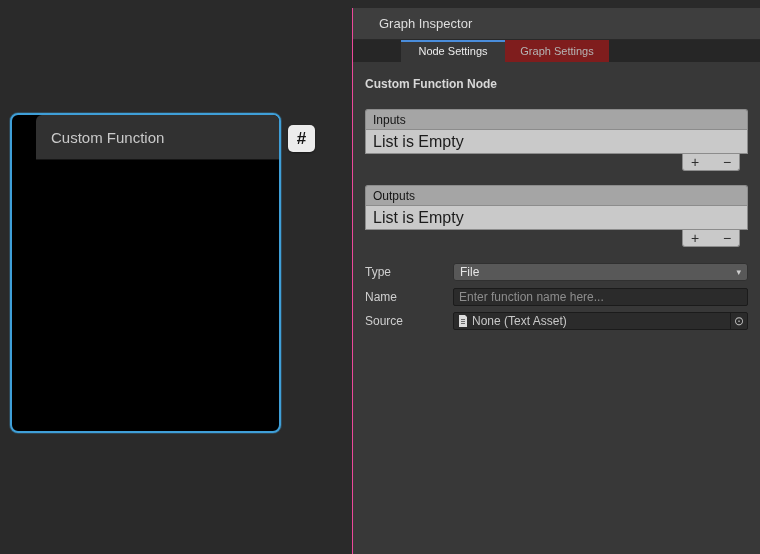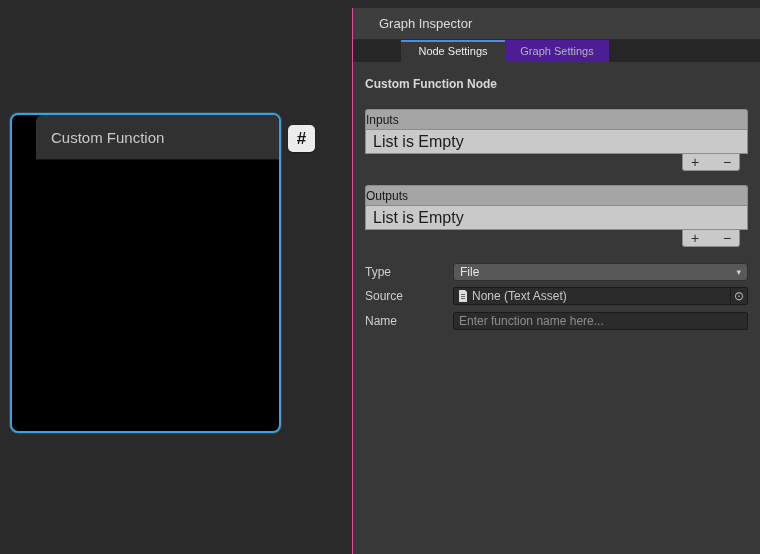"Graph Settings" .tab { background: #4c1d95 -> #7f1d1d }
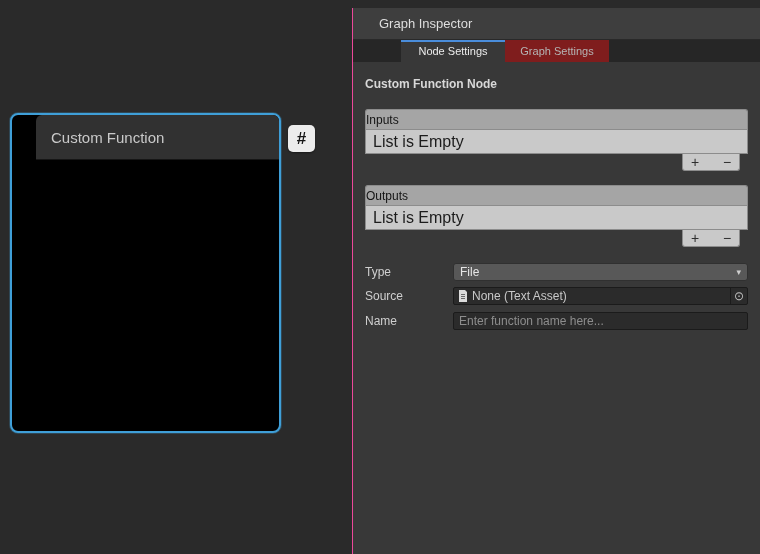"Inputs" .rlist-header { padding-left: none -> 7px }
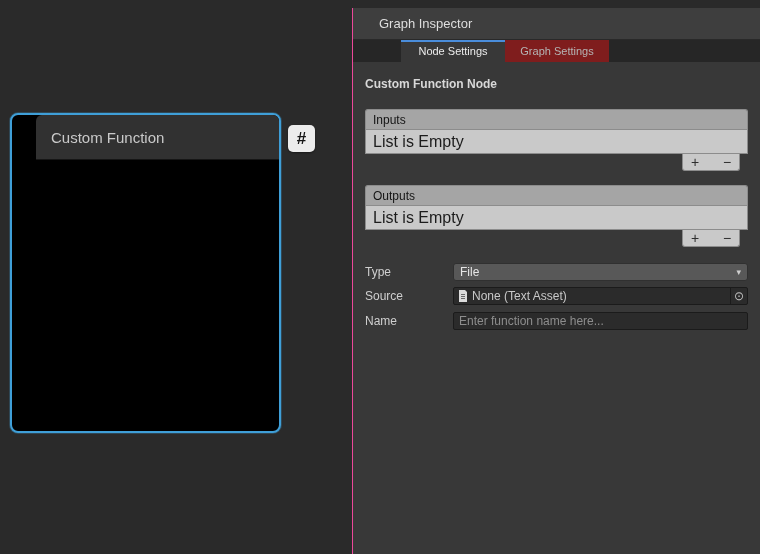"Source" div.prop-row { order: before "Name" -> after "Name" }
